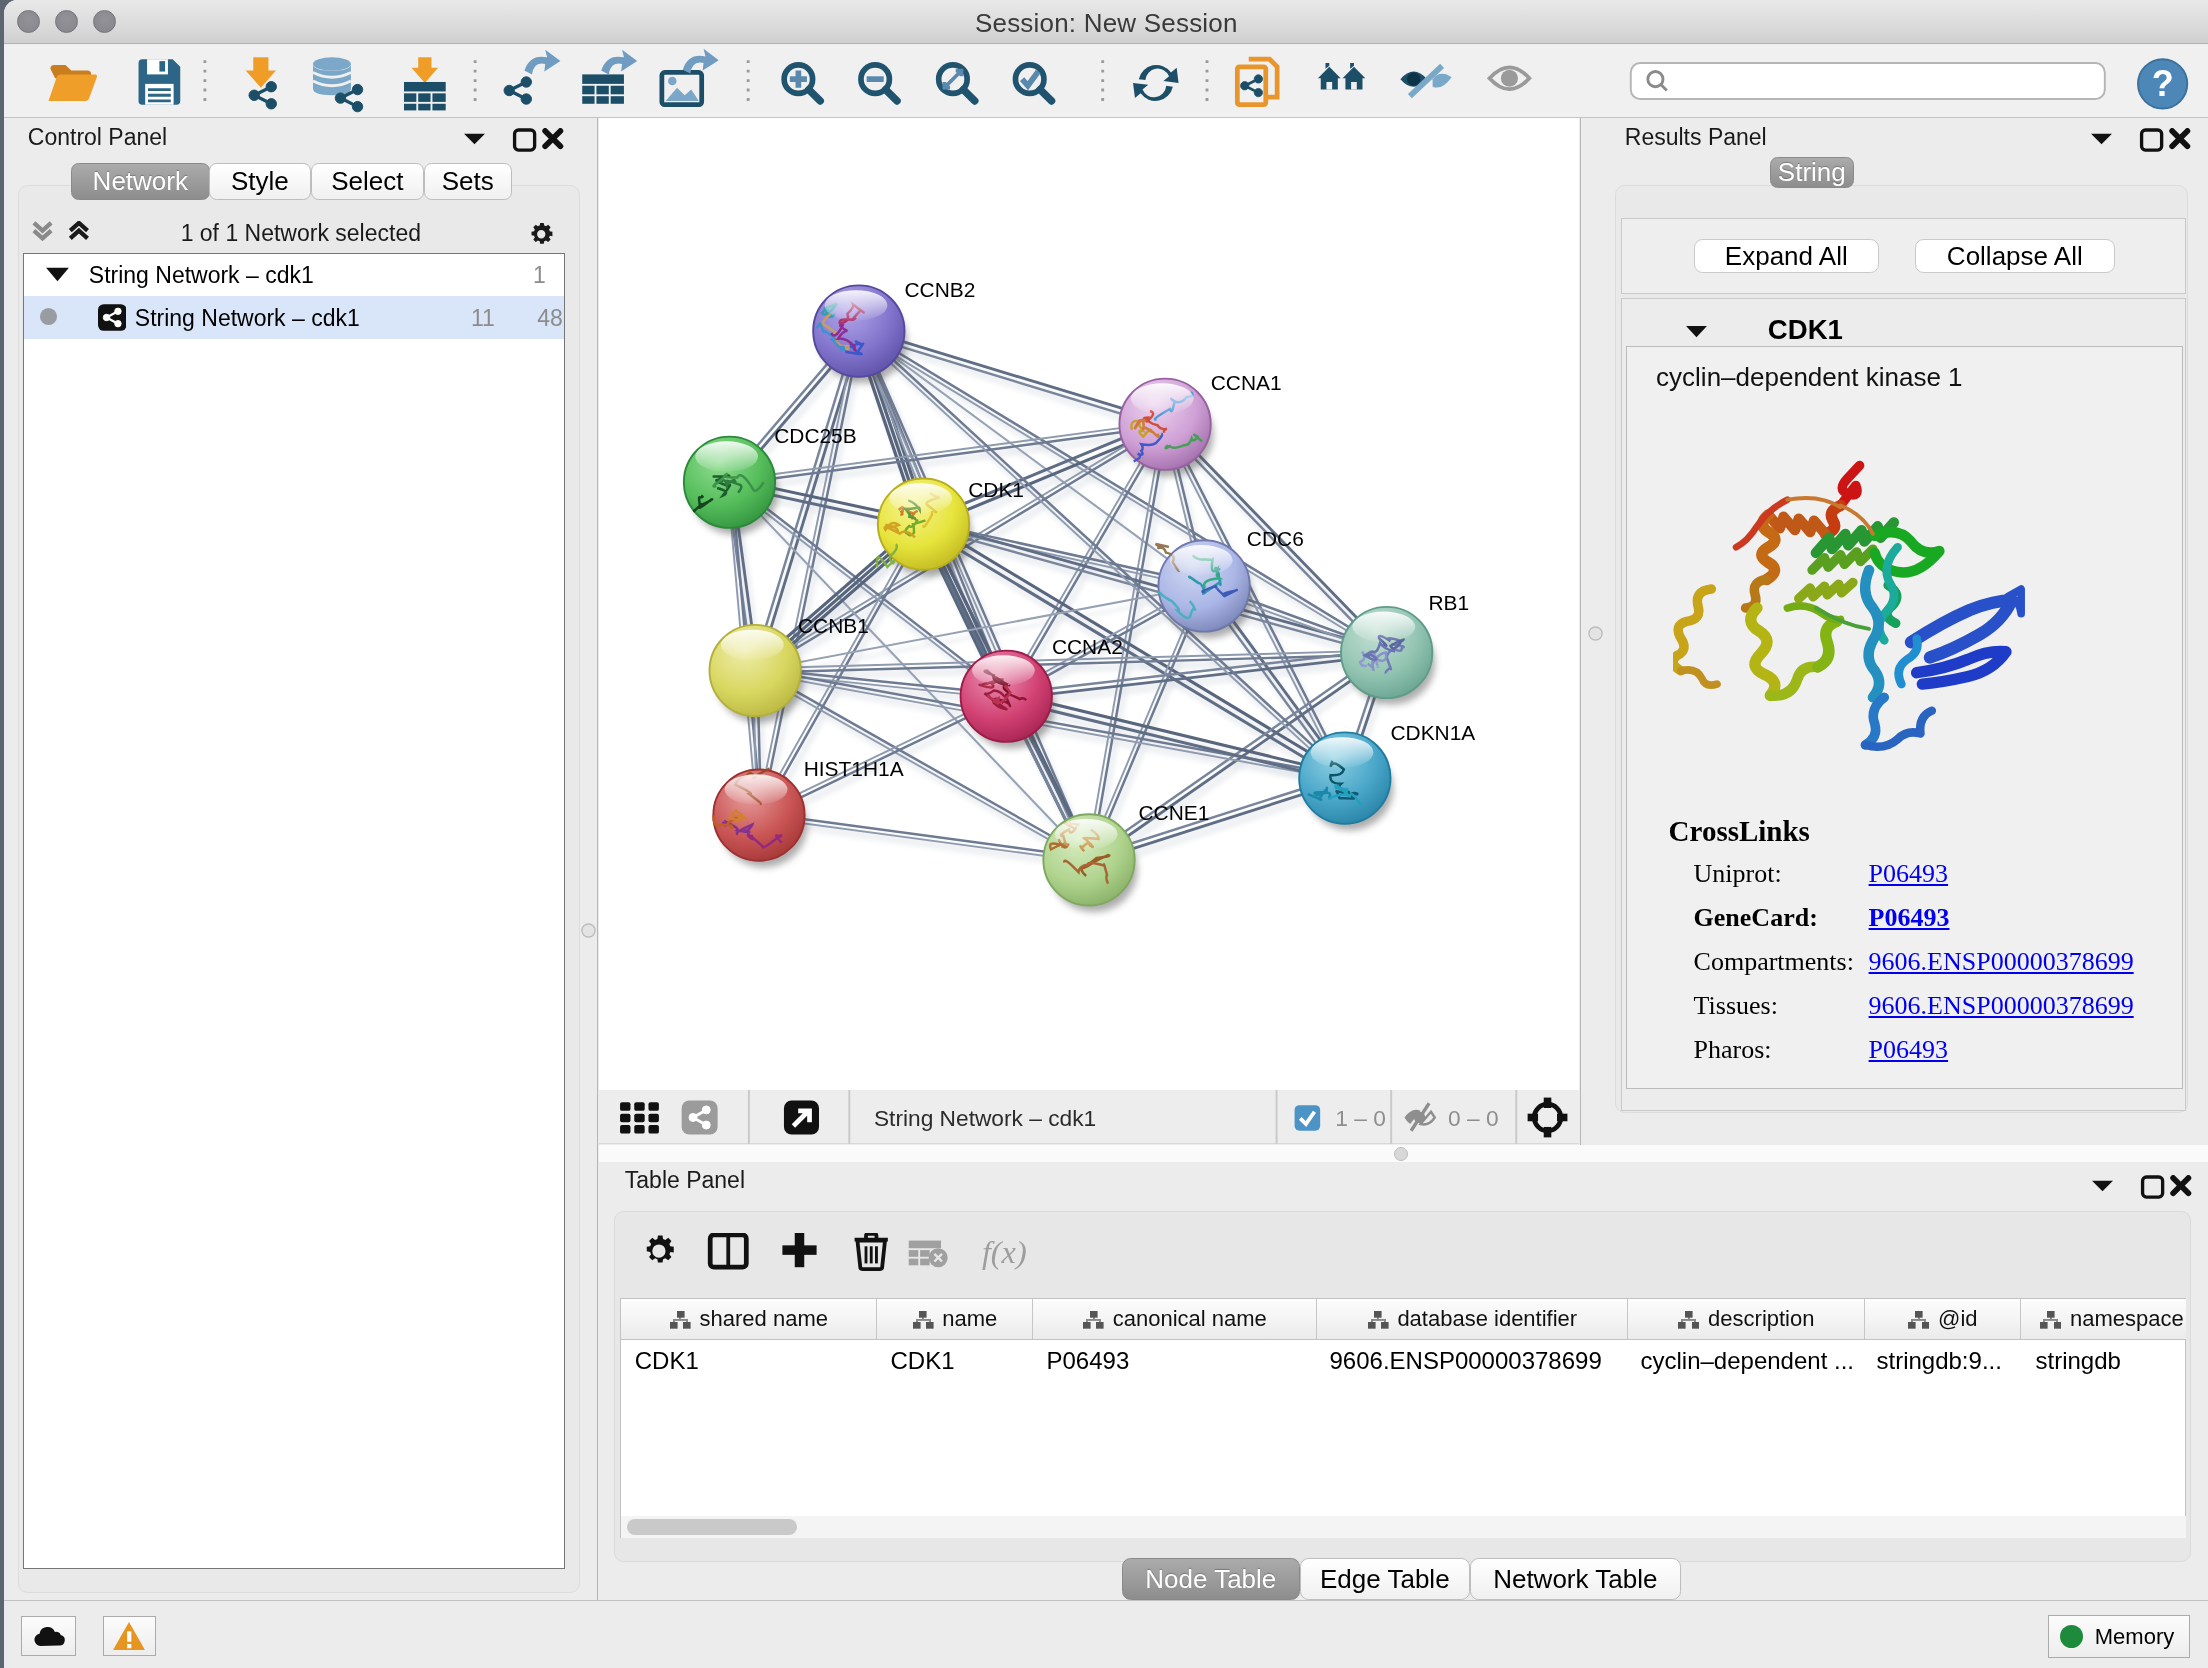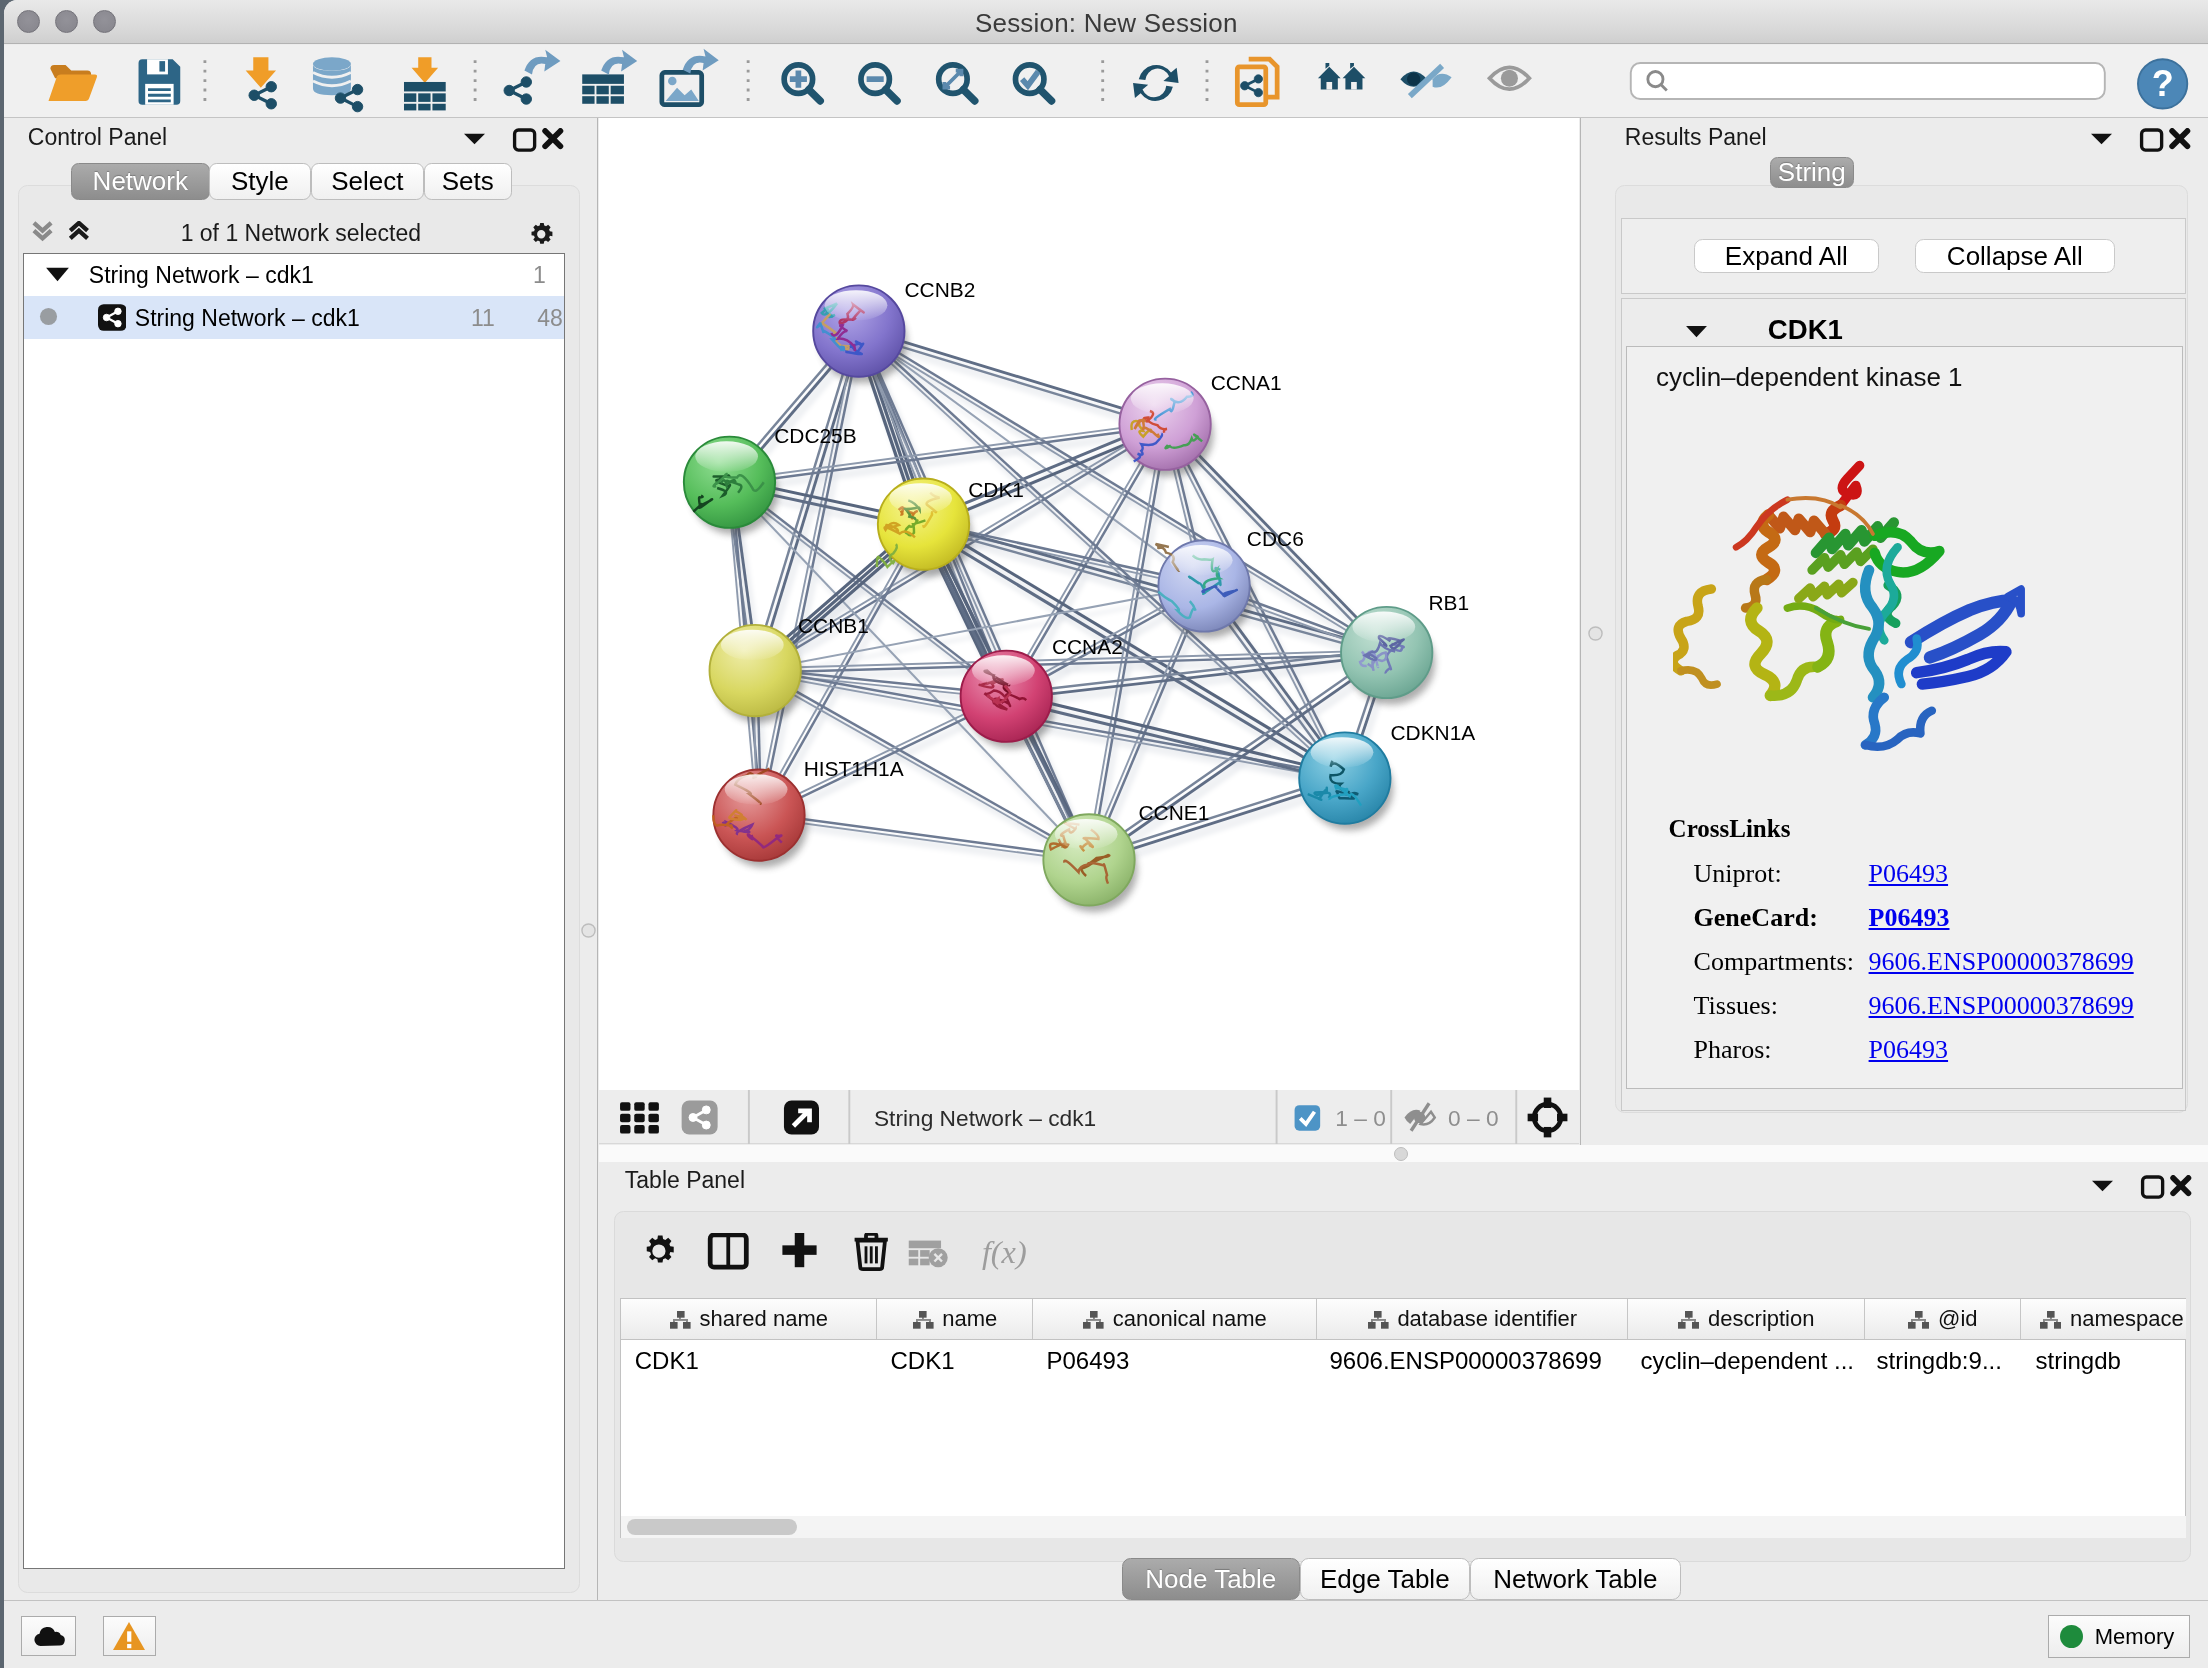"CrossLinks" div.abs { font-size: 25px -> 29px }
